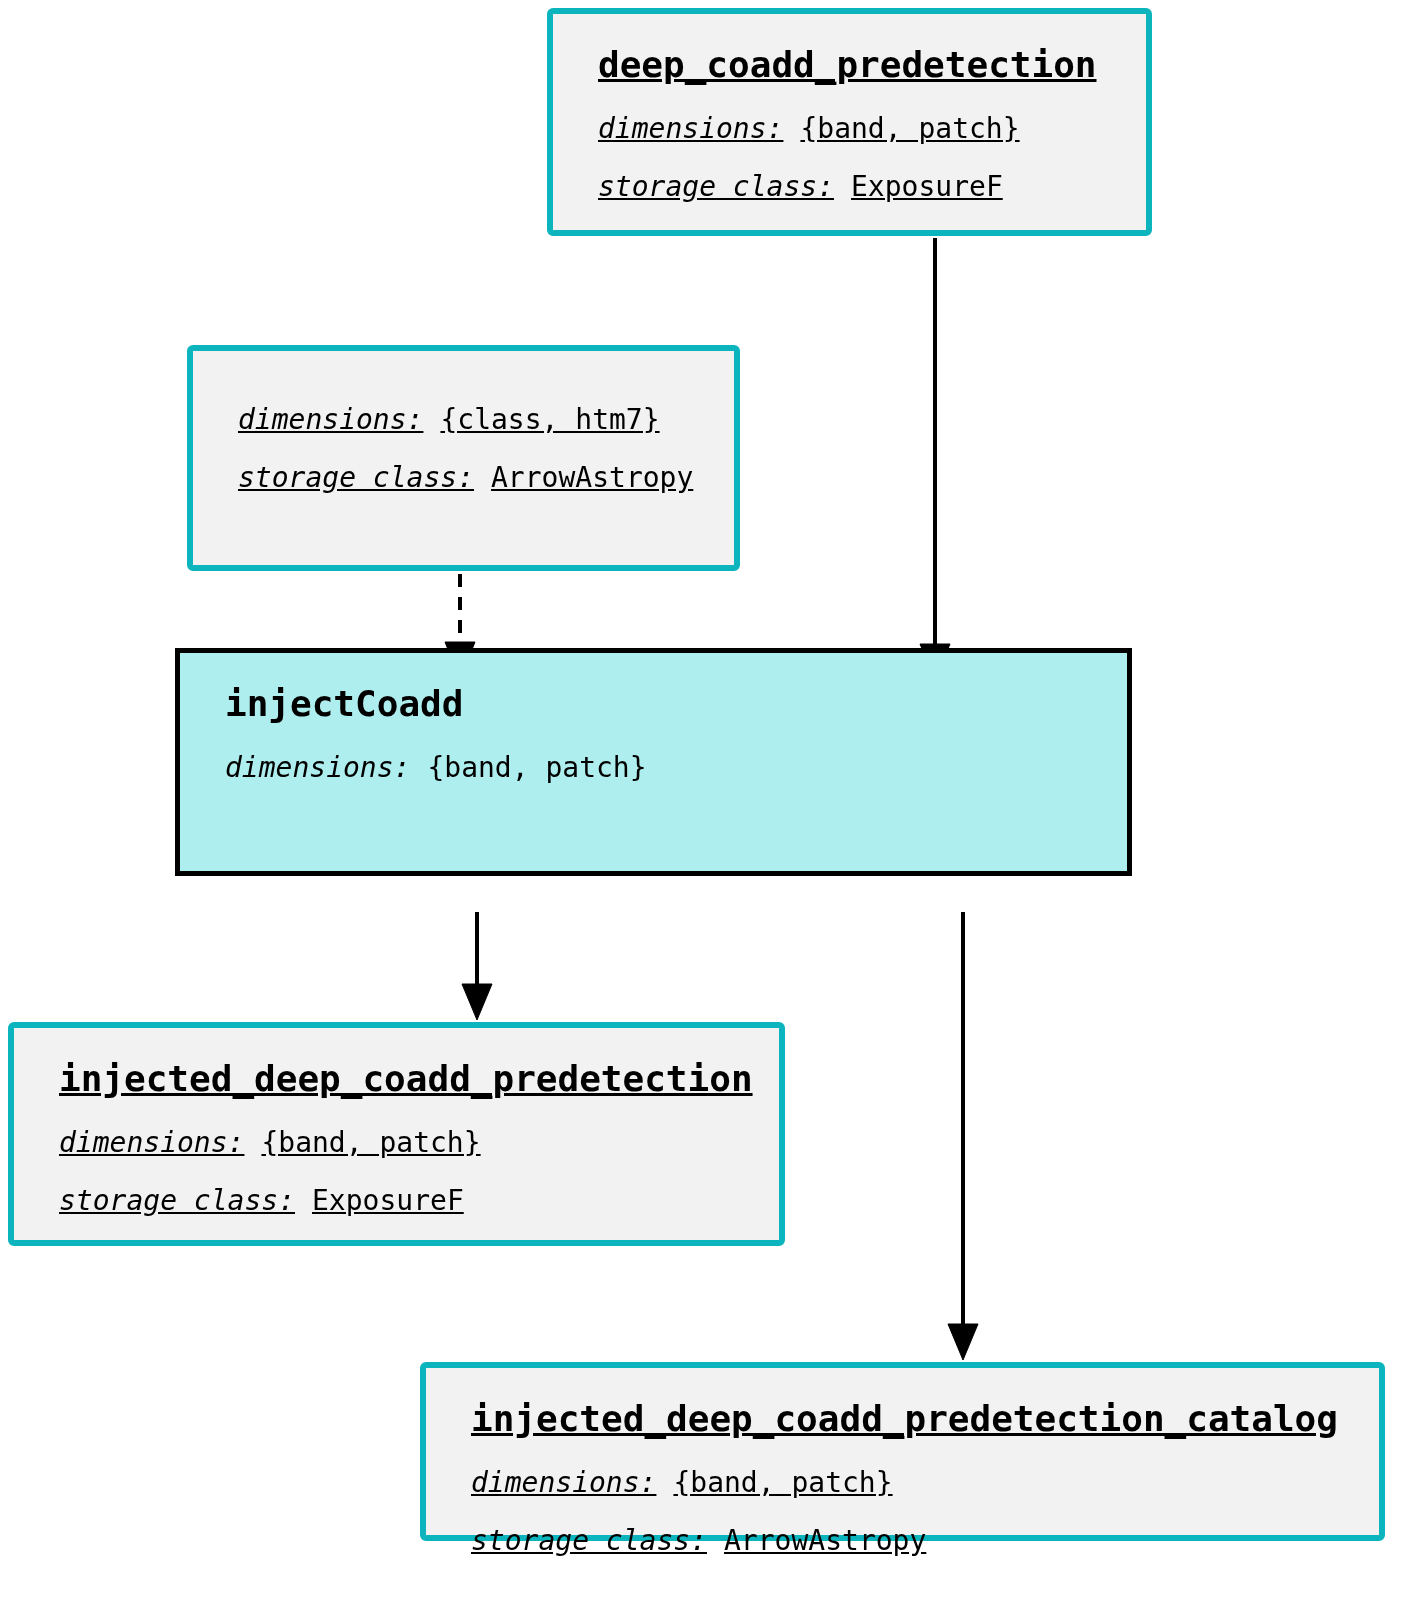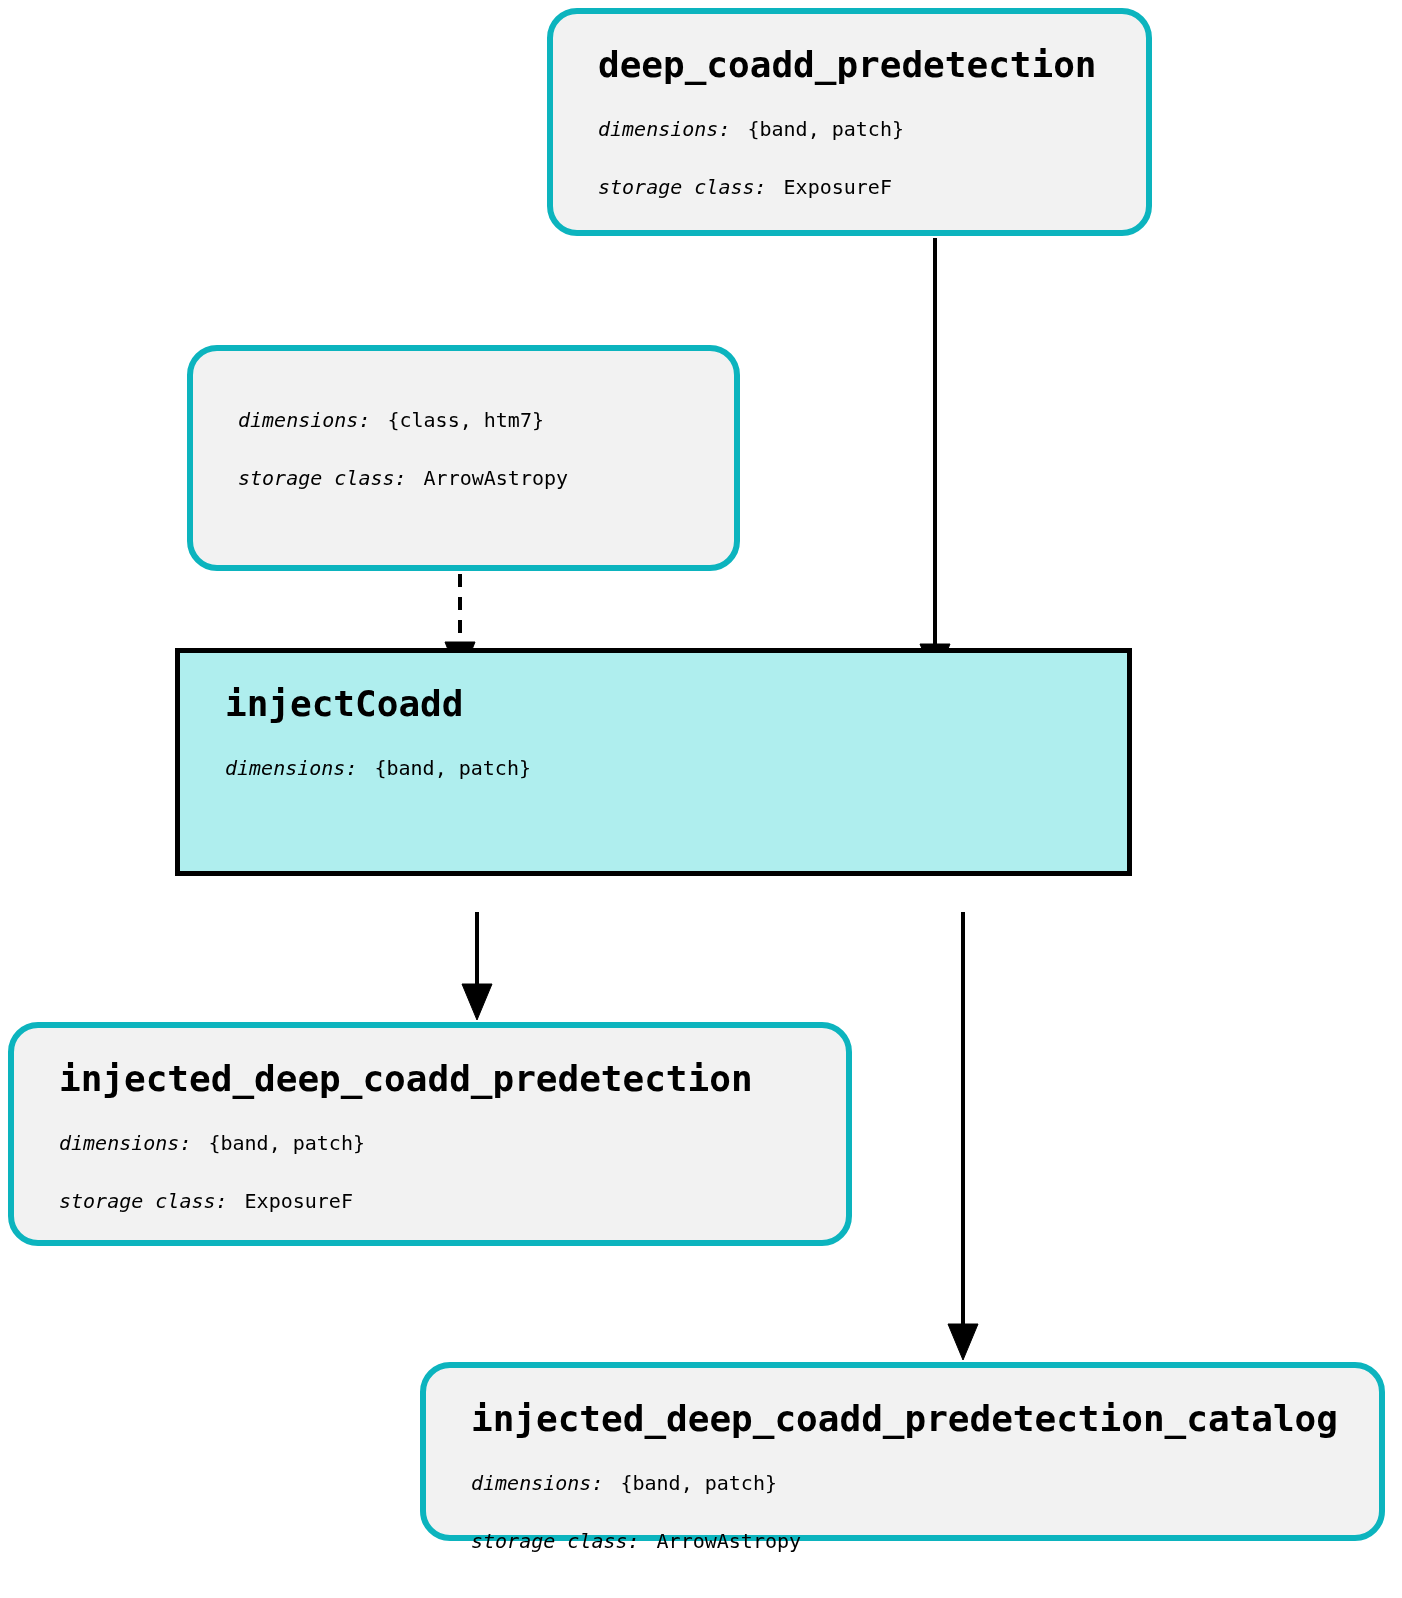"deep_coadd_predetection" .node.dataset { border-radius: 30px -> 6px; text-decoration: none -> underline }
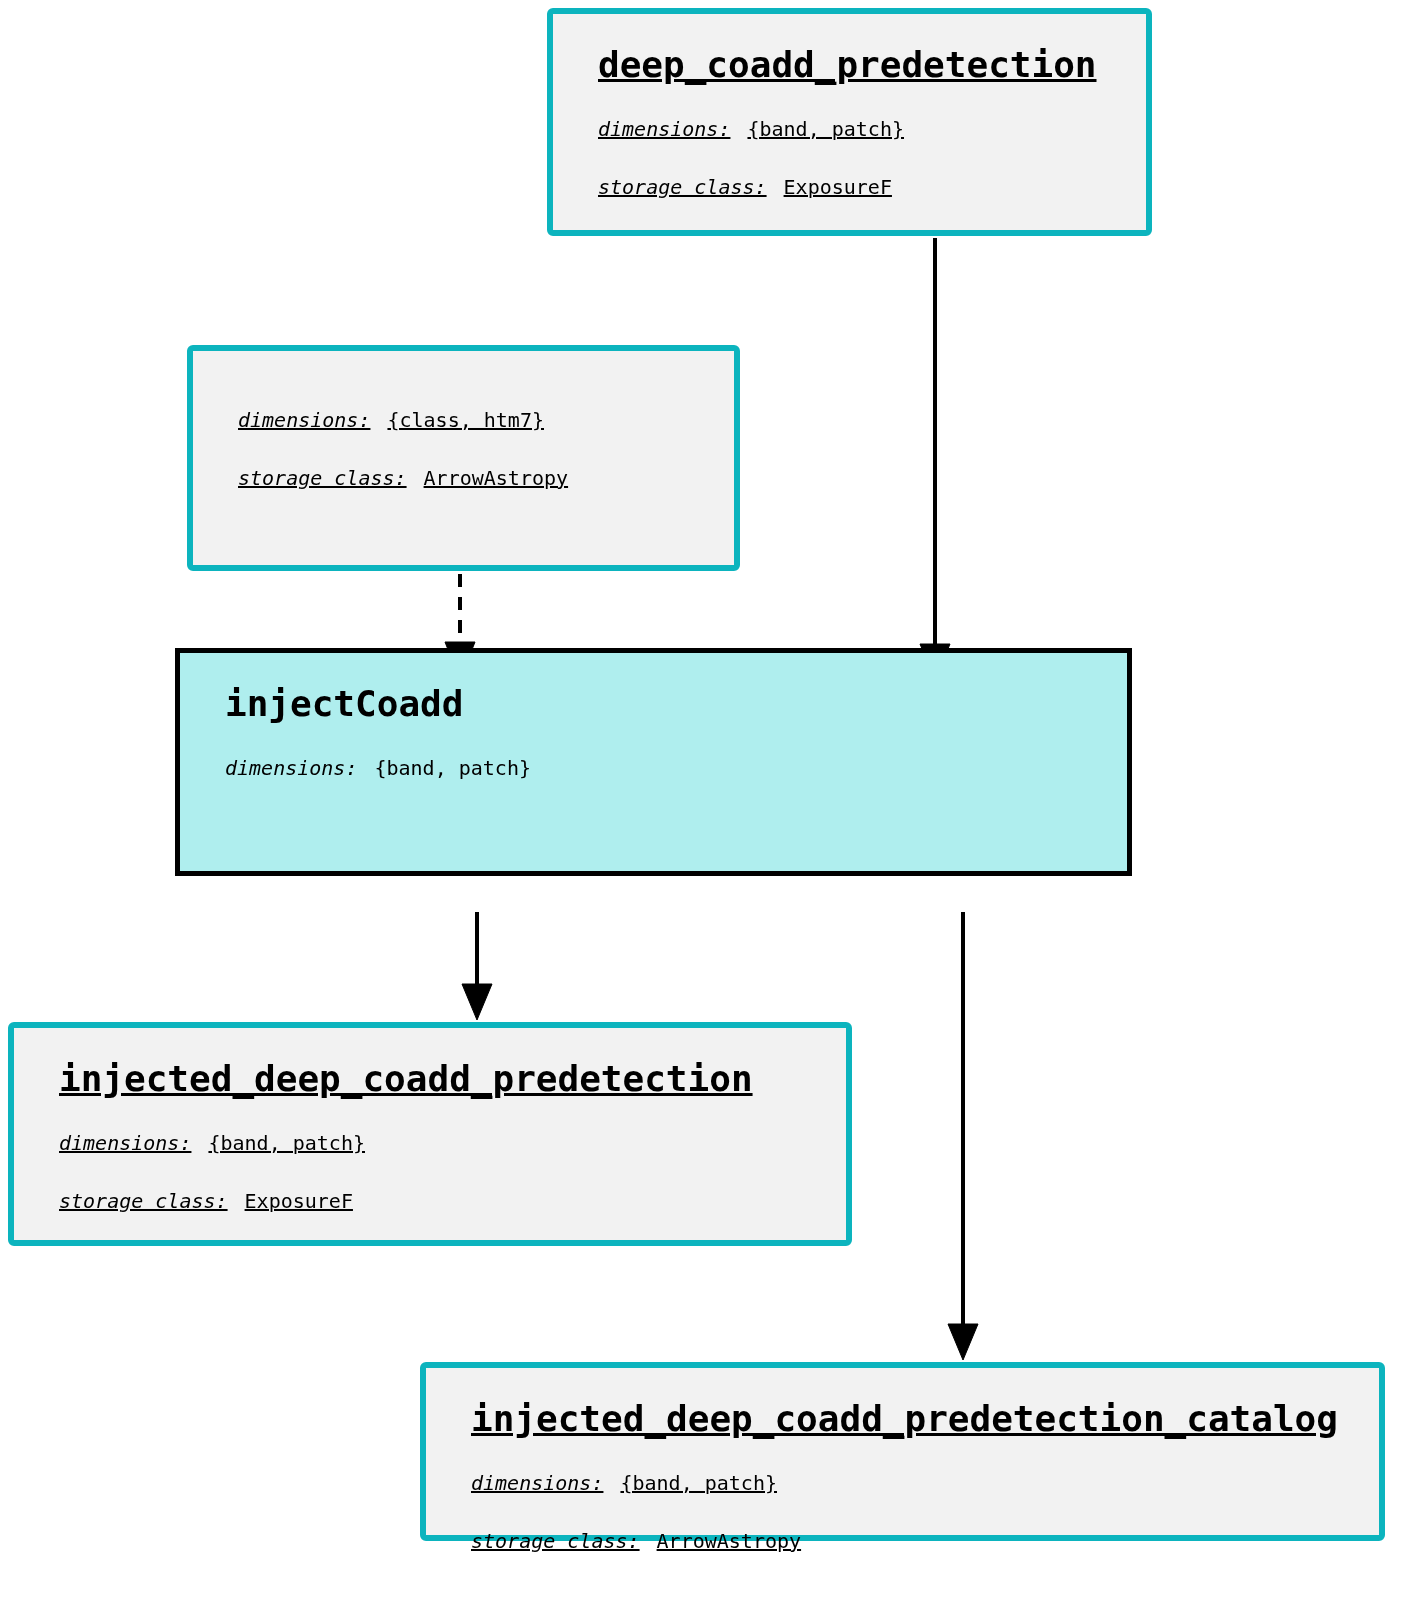"dimensions: {band, patch}" .node .line { font-size: 20px -> 28px }
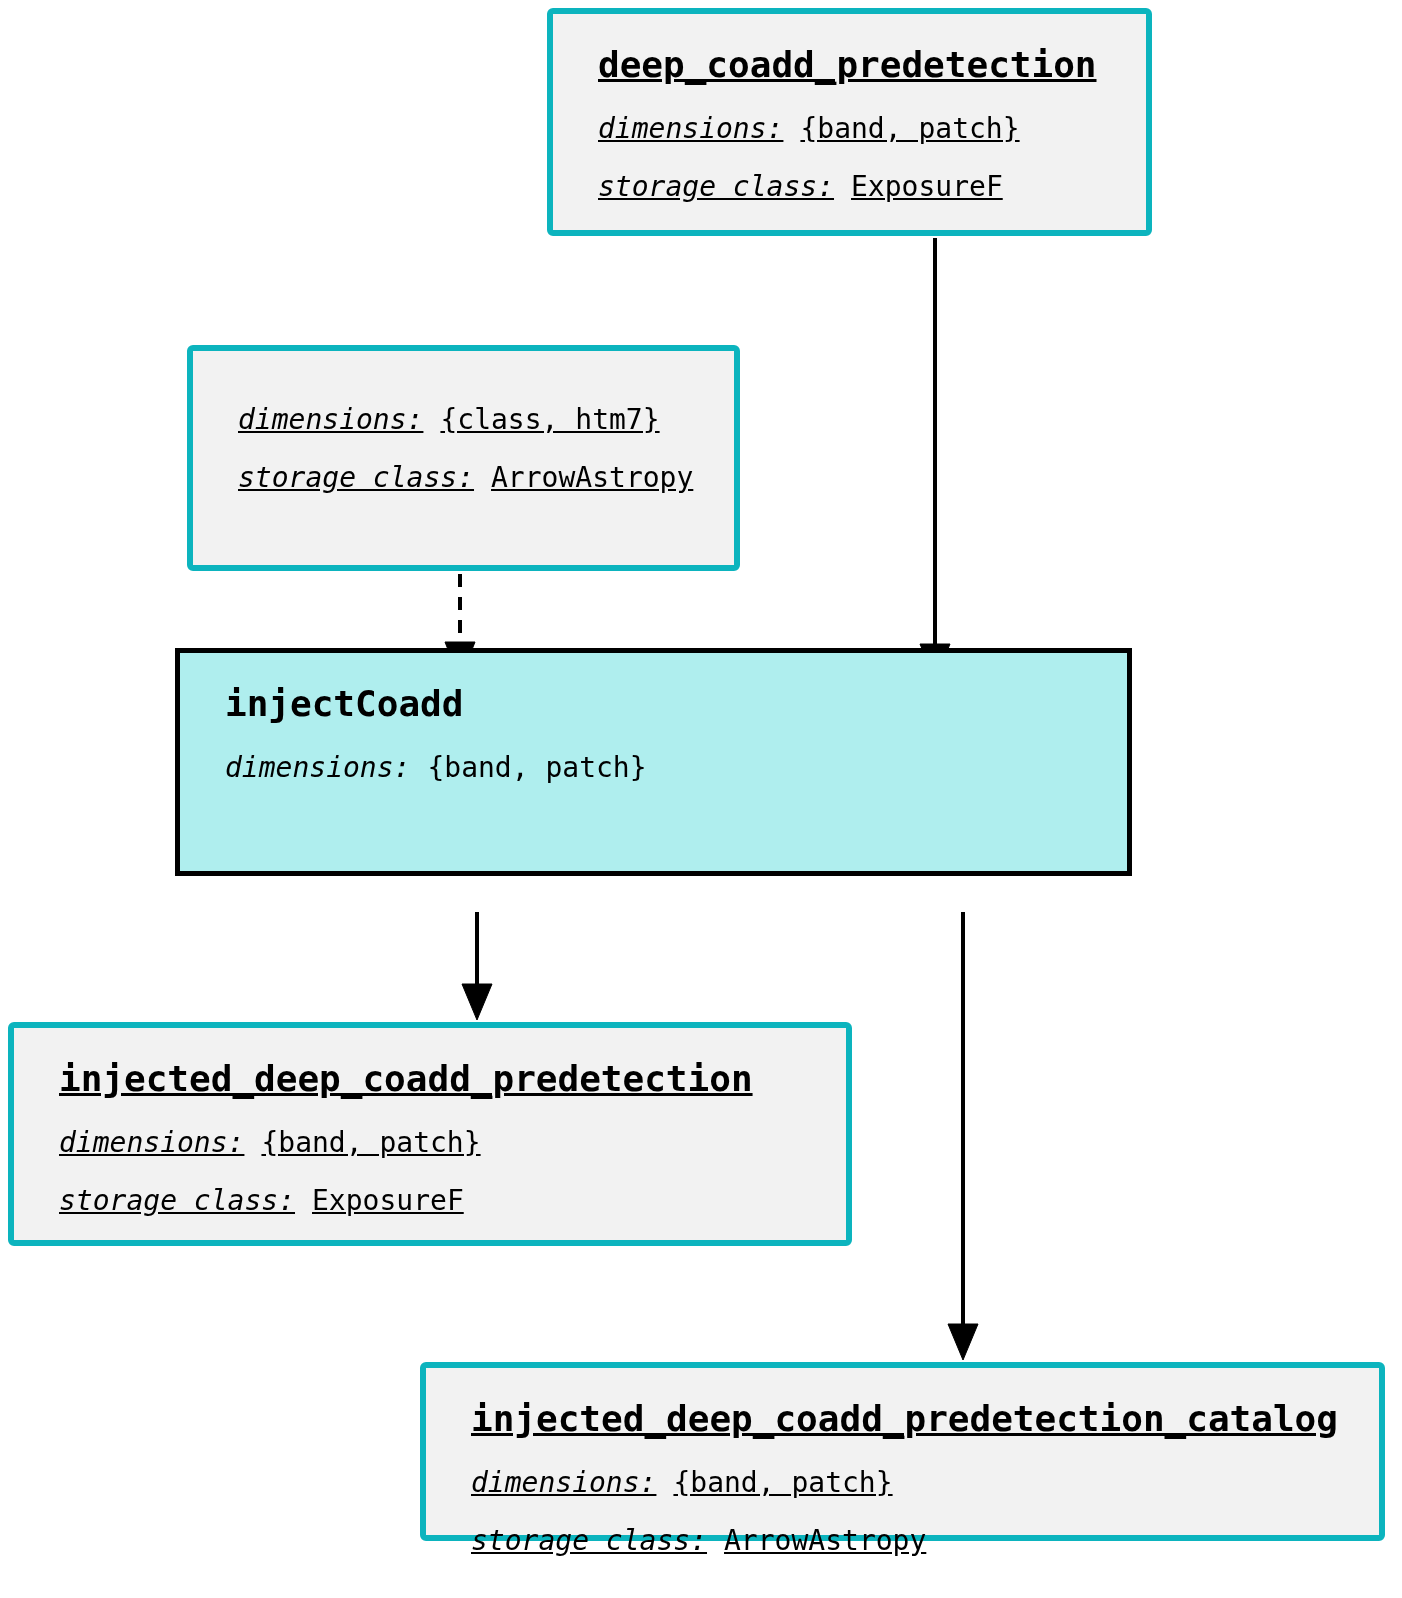"injected_deep_coadd_predetection" div.node { width: 844px -> 777px }
